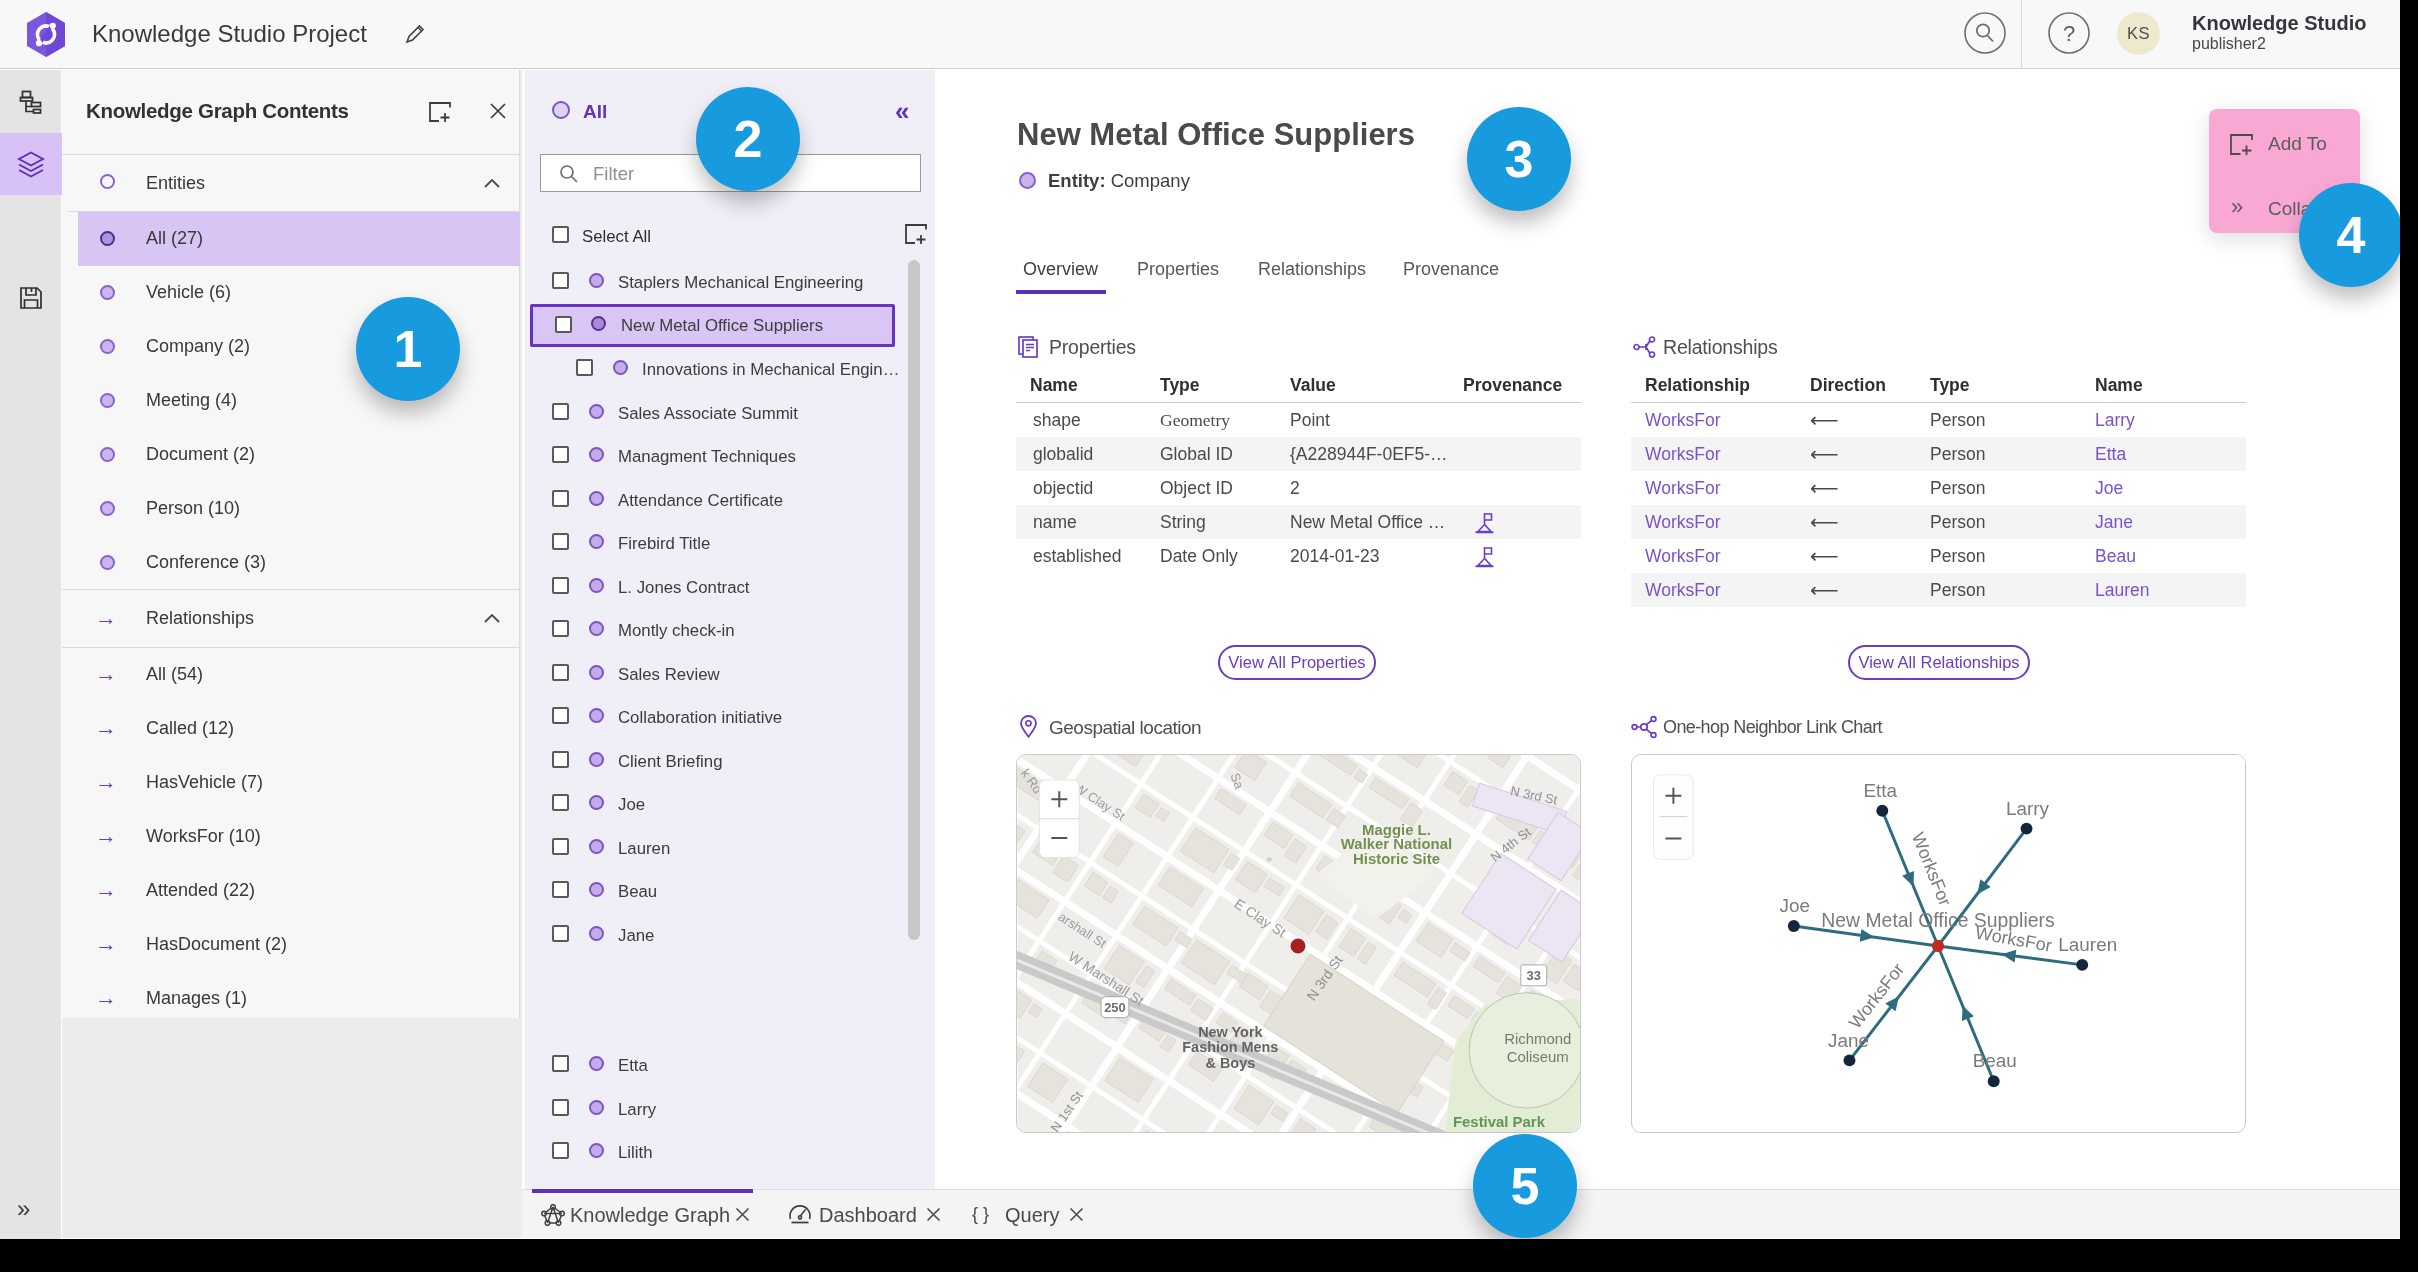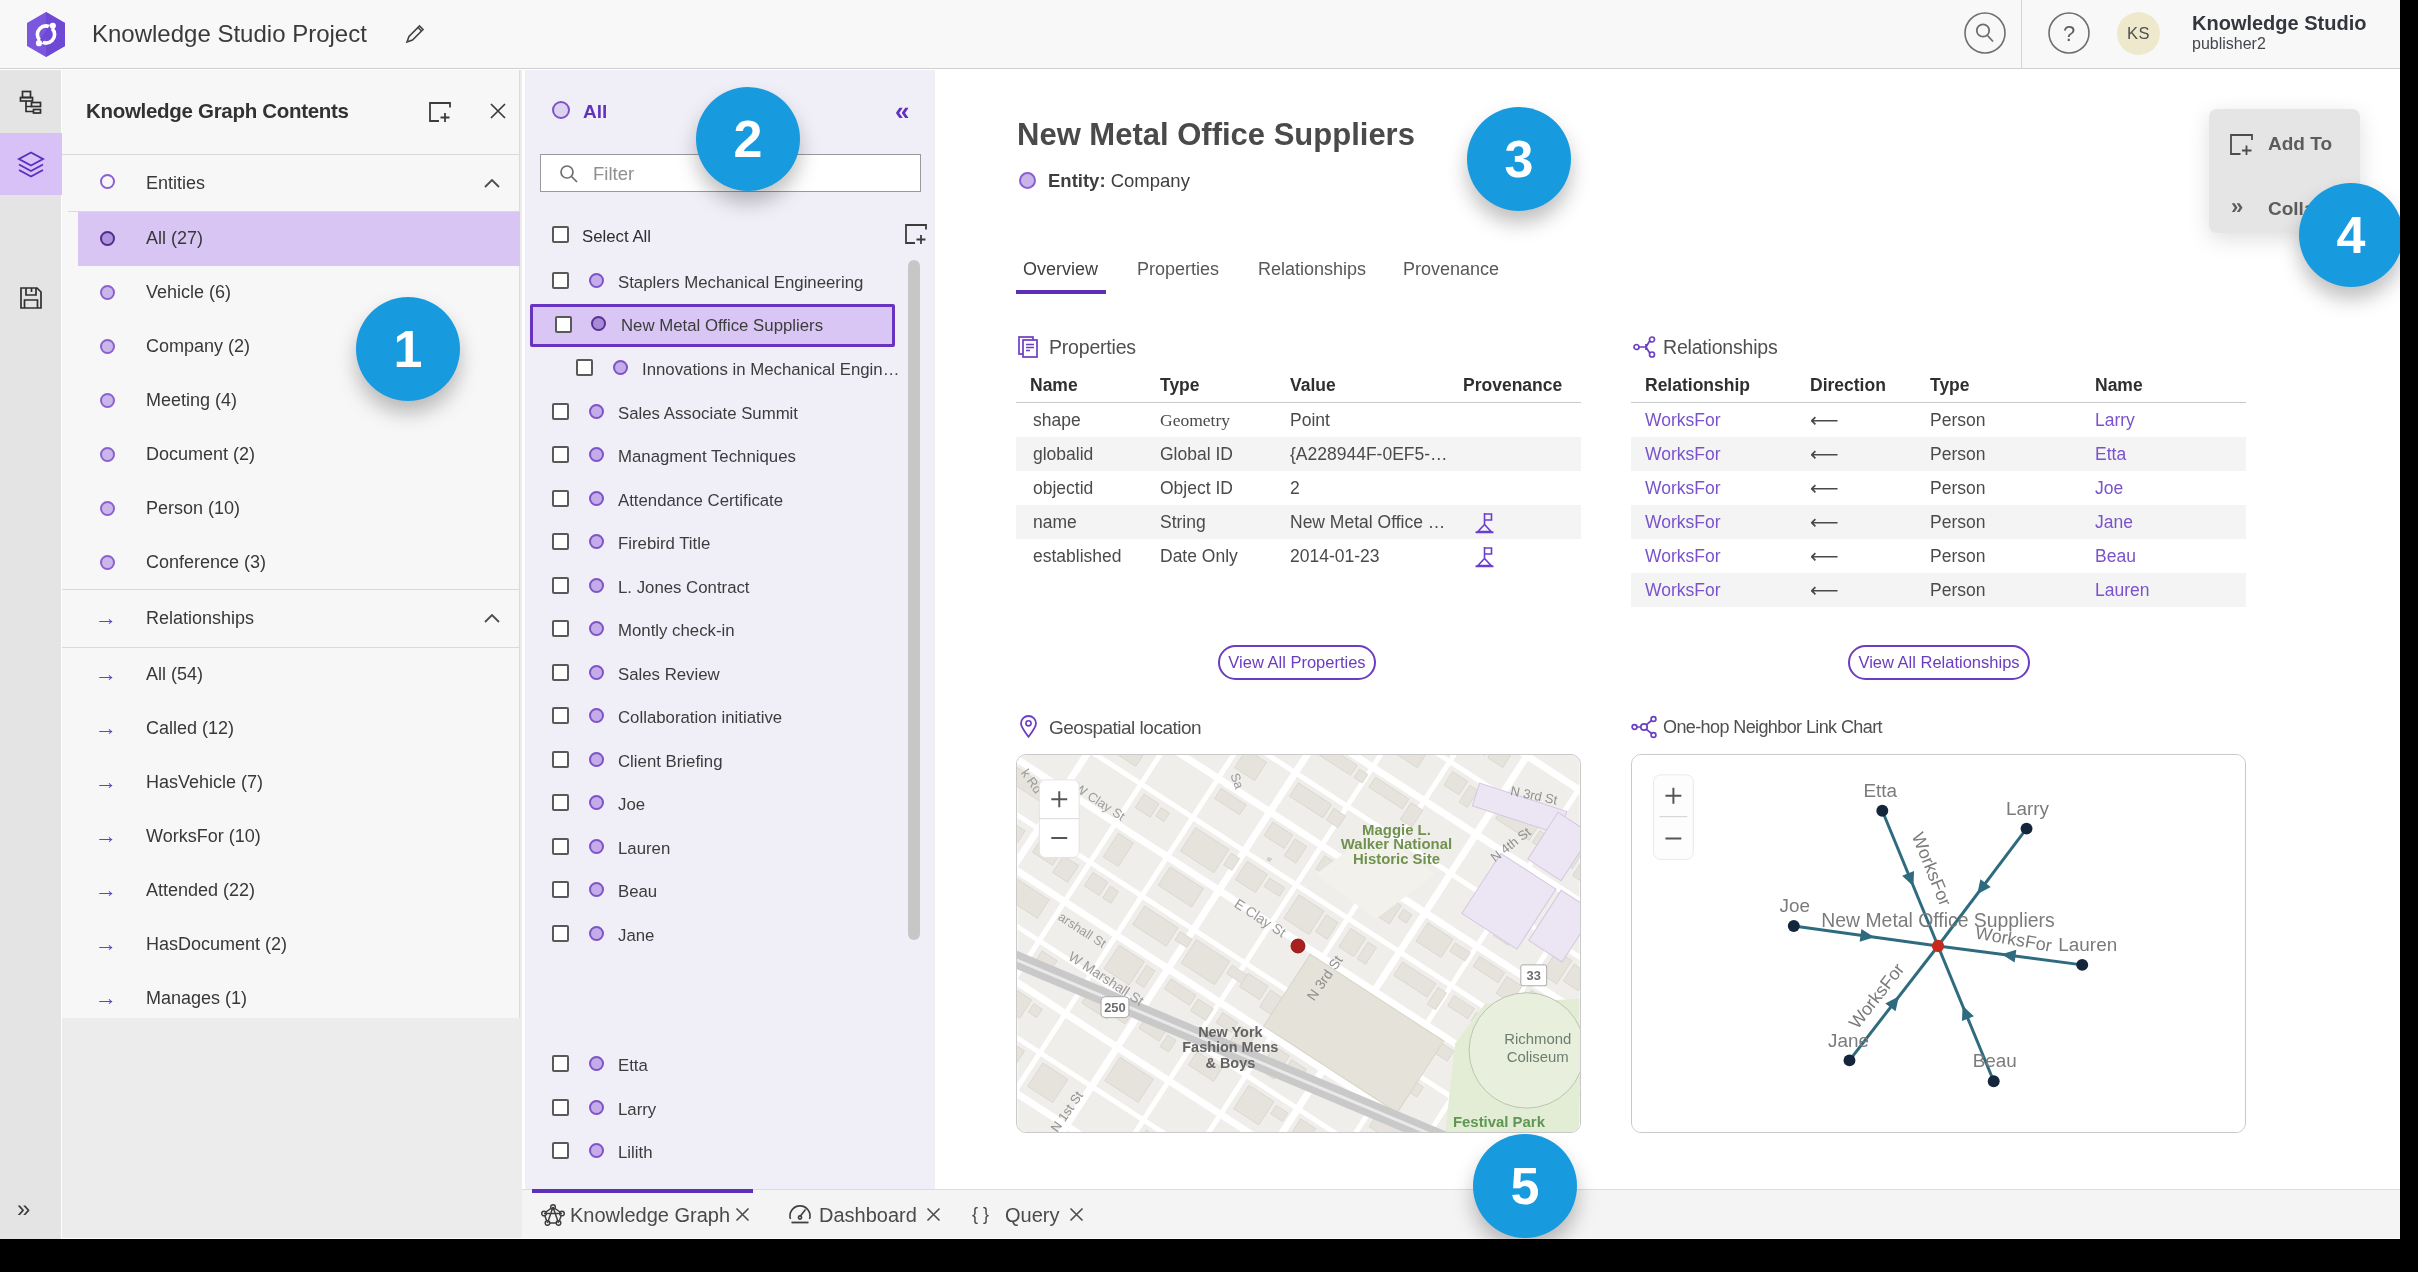"Add To" div.abs { background: #e5e5e5 -> #f9a8d4; font-weight: bold -> none }
